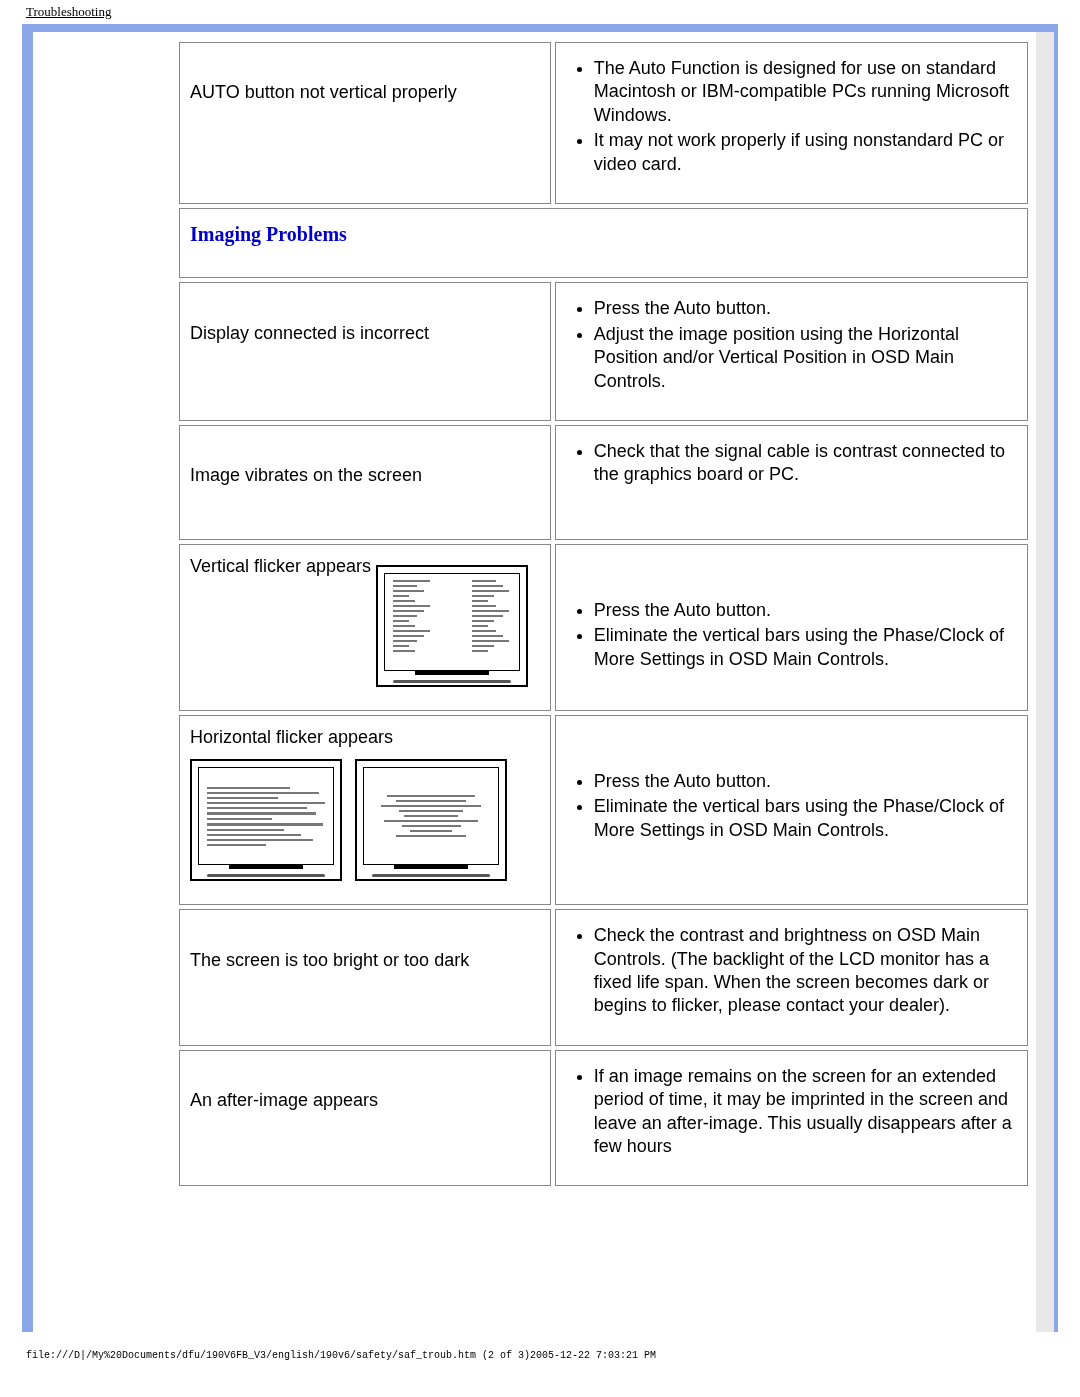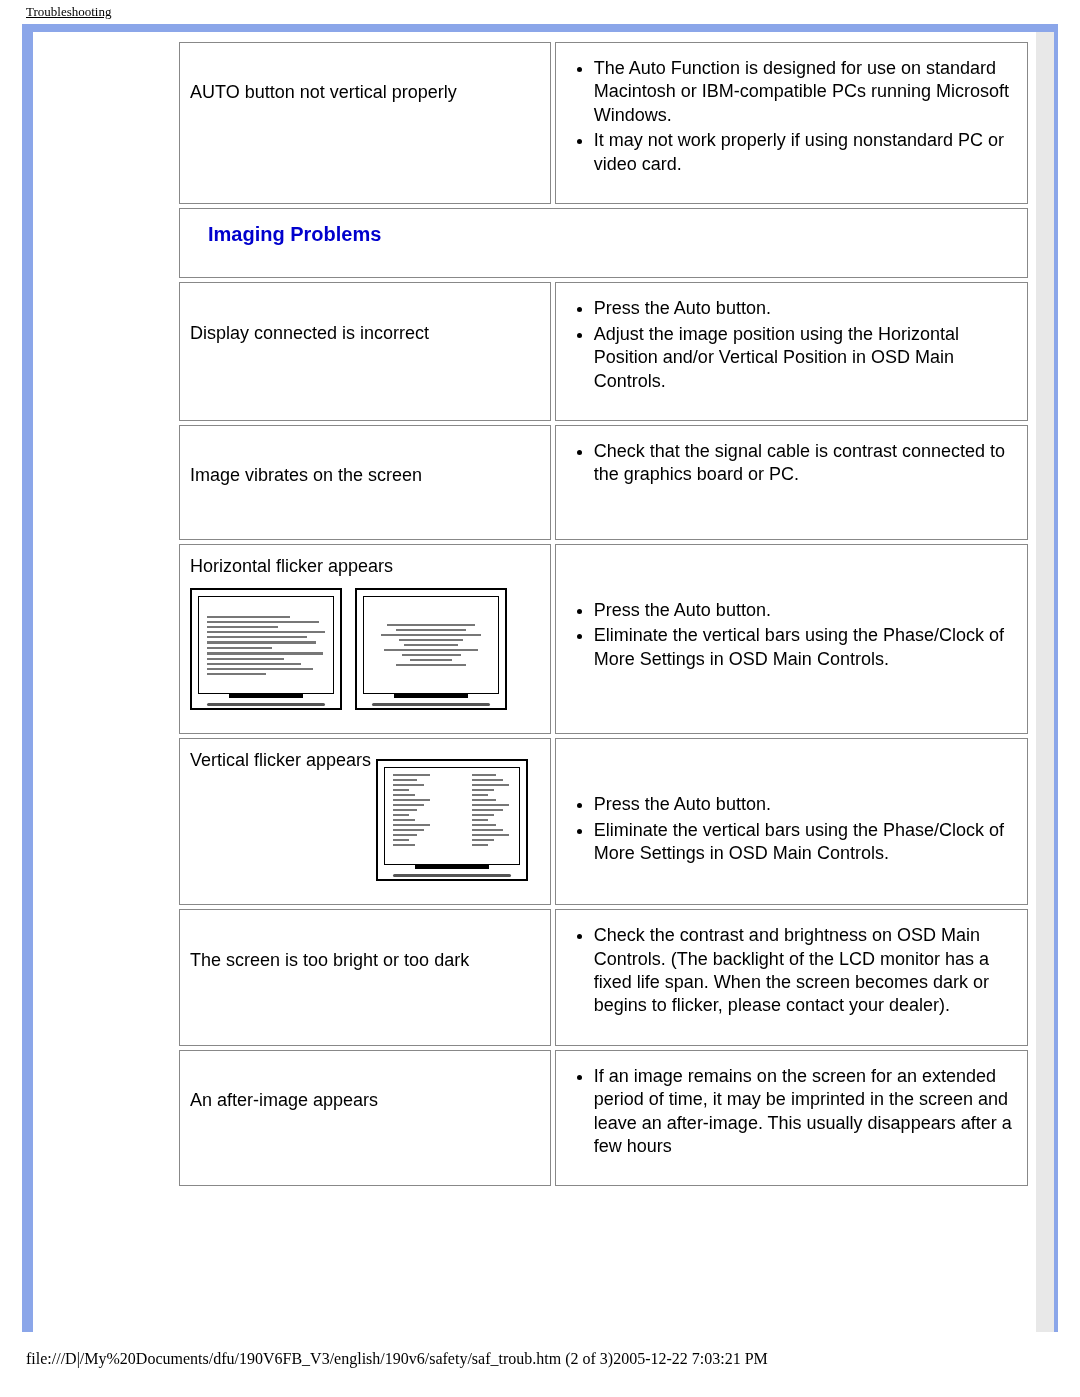"Imaging Problems" td.full-col { font-family: none -> Liberation Serif, serif; padding: 12px 10px 30px 28px -> 12px 10px 30px 10px }
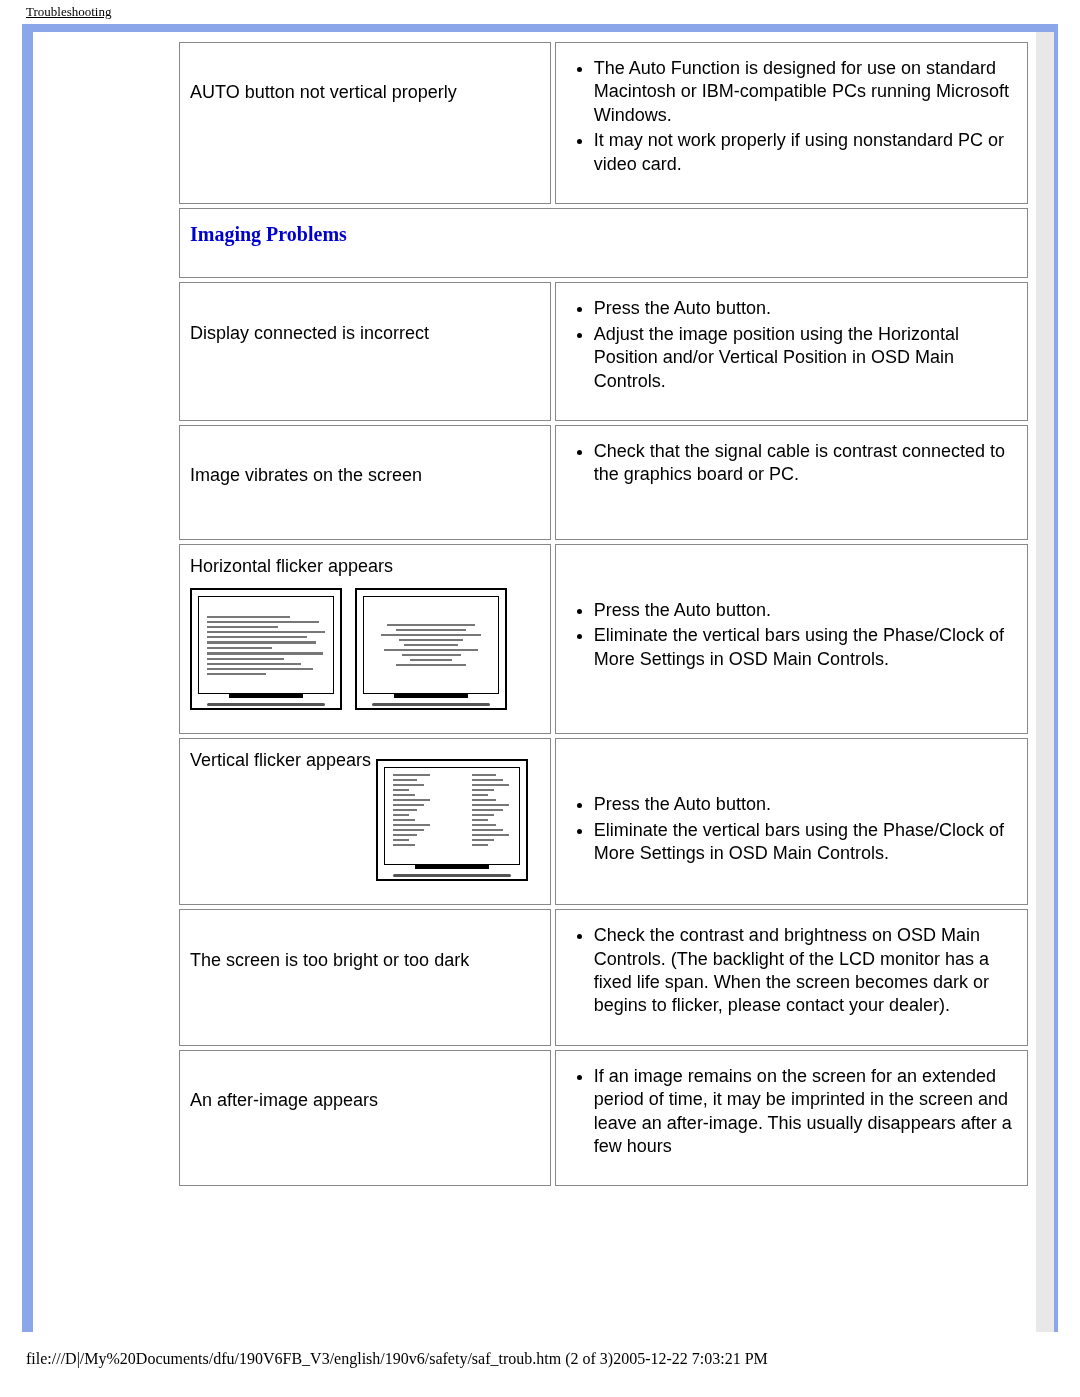"Horizontal flicker appears" tr { order: before "Vertical flicker appears" -> after "Vertical flicker appears" }
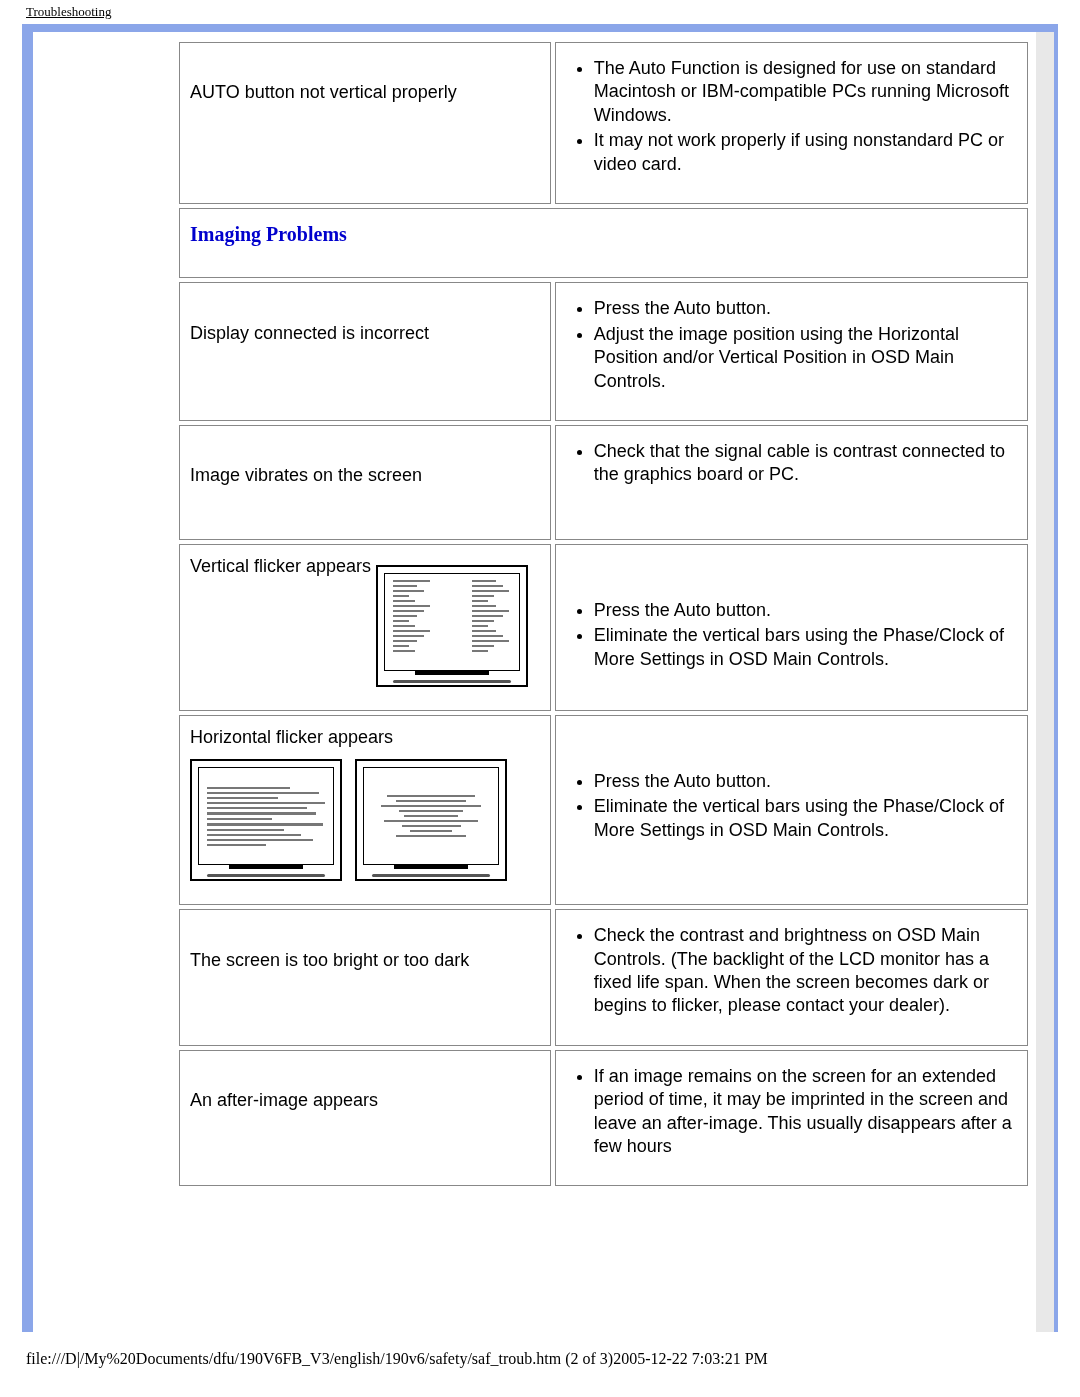"file:///D|/My%20Documents/dfu/190V6FB_V3" .footer-path { font-family: Liberation Serif, serif -> Liberation Mono, monospace; font-size: 16px -> 10px }
